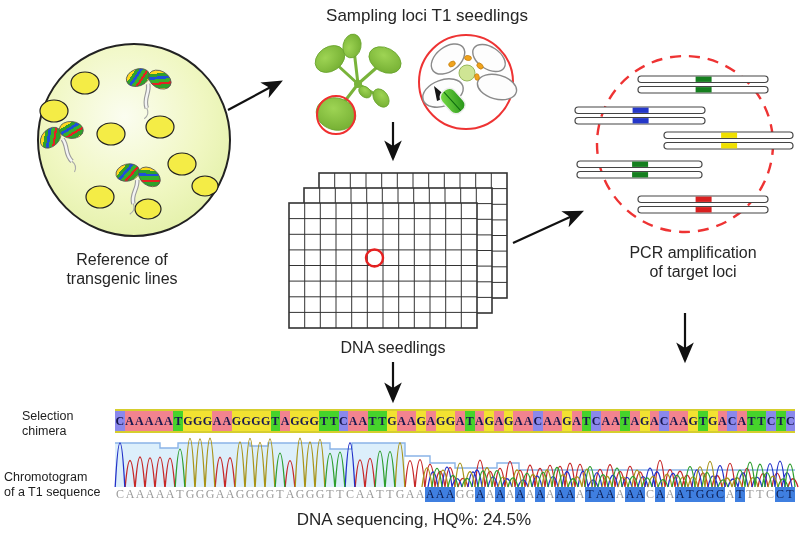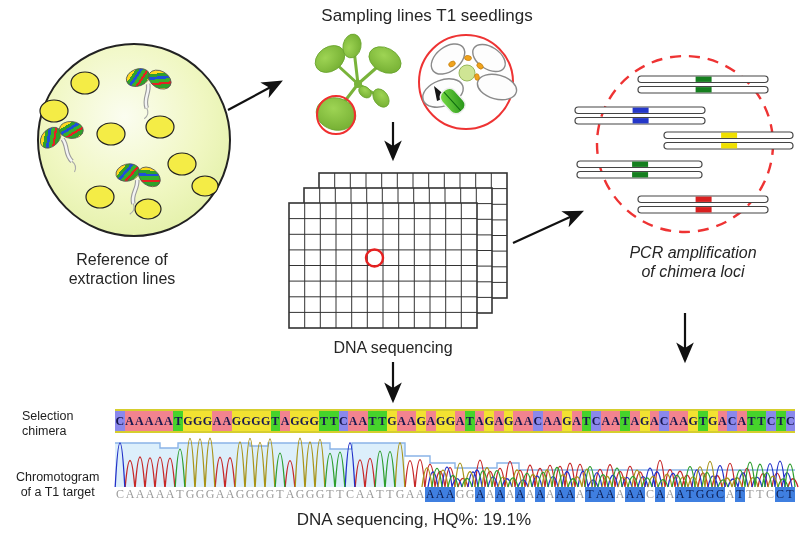"Sampling lines T1 seedlings" div.lbl { text: lines -> loci }
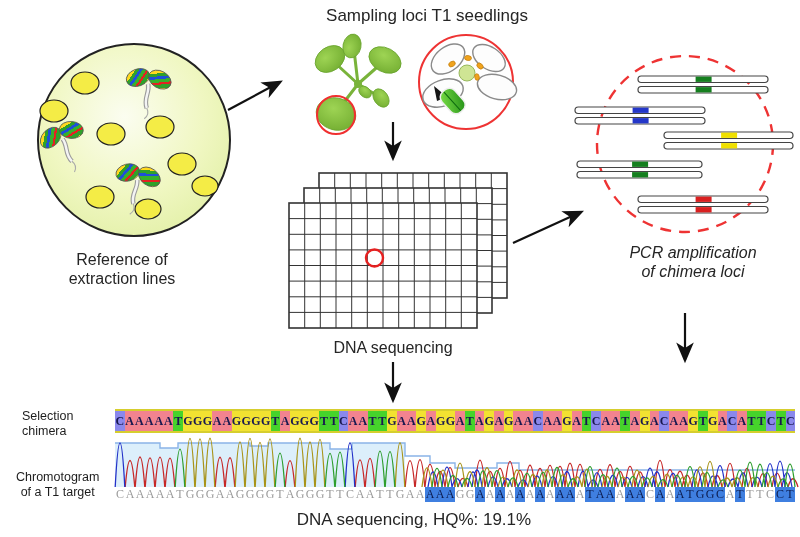"PCR amplification" div.lbl { font-style: italic -> none }
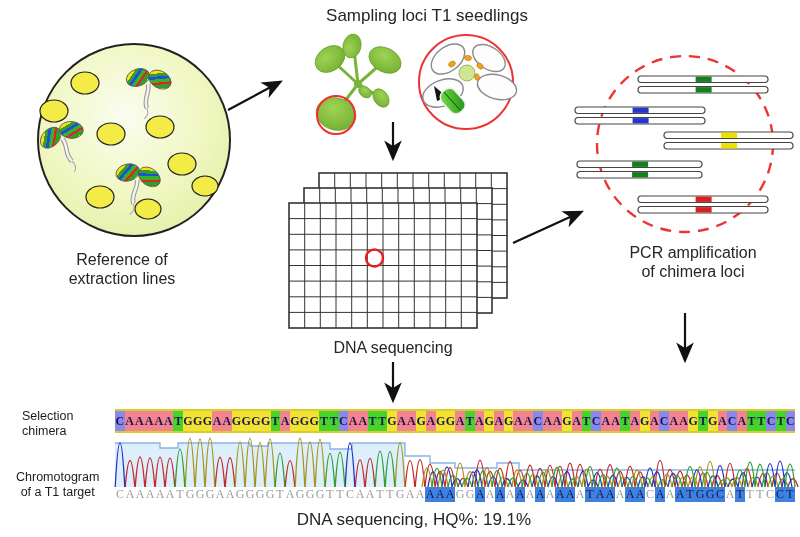"extraction lines" div { text: extraction -> transgenic }
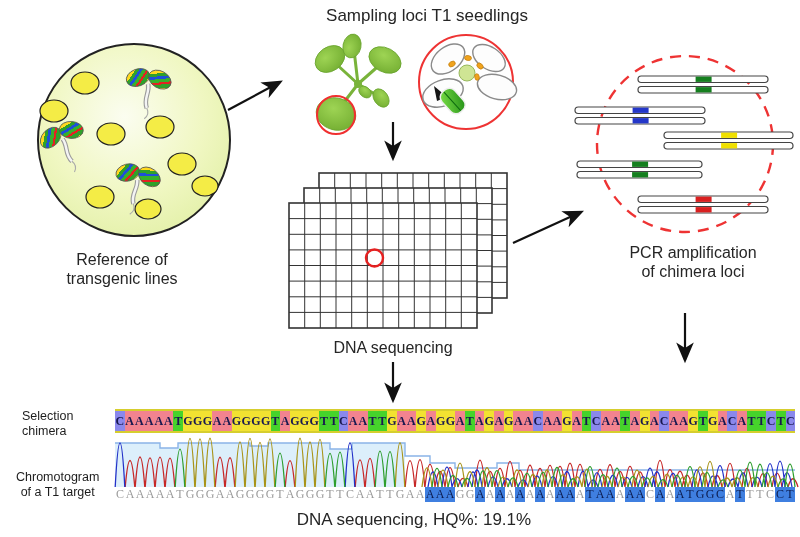"of chimera loci" div { text: chimera -> target }
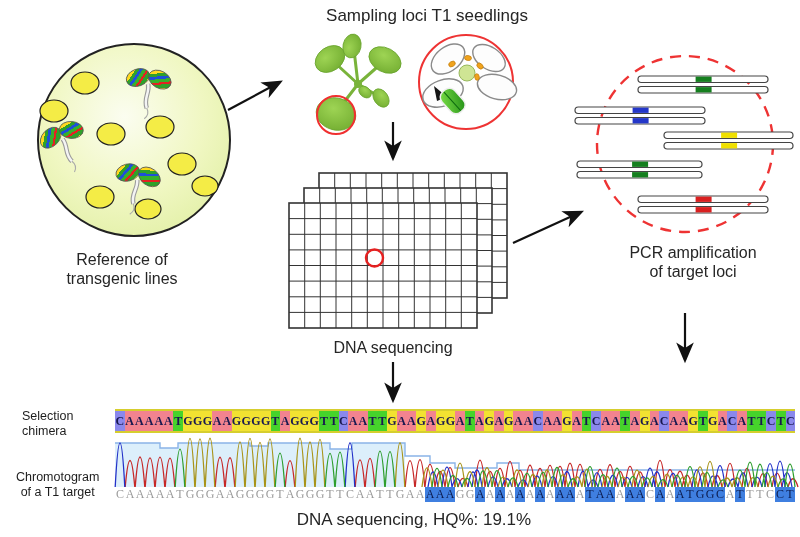"DNA sequencing" div.lbl { text: sequencing -> seedlings }
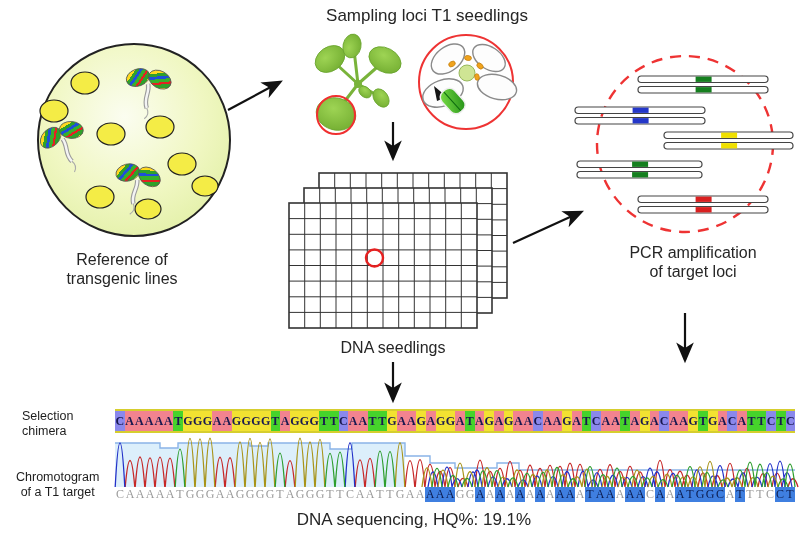"Chromotogram" div.lbl { left: 16px -> 4px; text-align: center -> none }
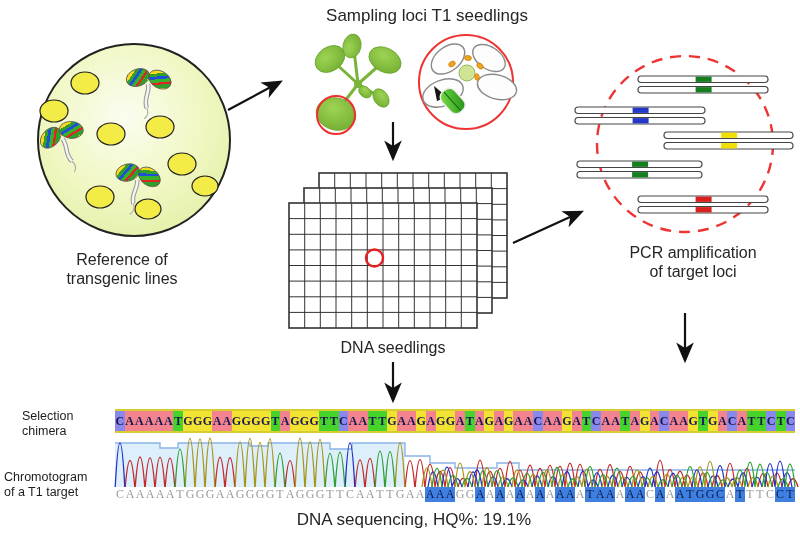"of a T1 target" div { text: target -> sequence }
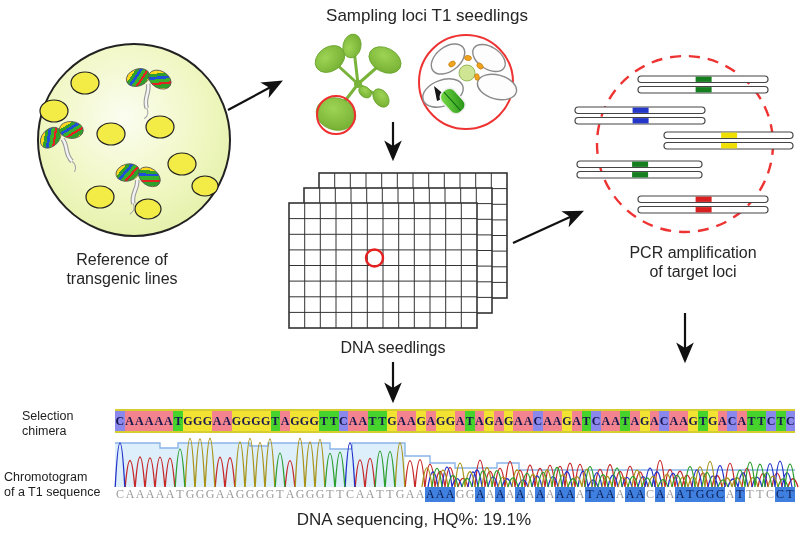"DNA sequencing, HQ%: 19.1%" div.lbl { text: 19.1% -> 24.5% }
